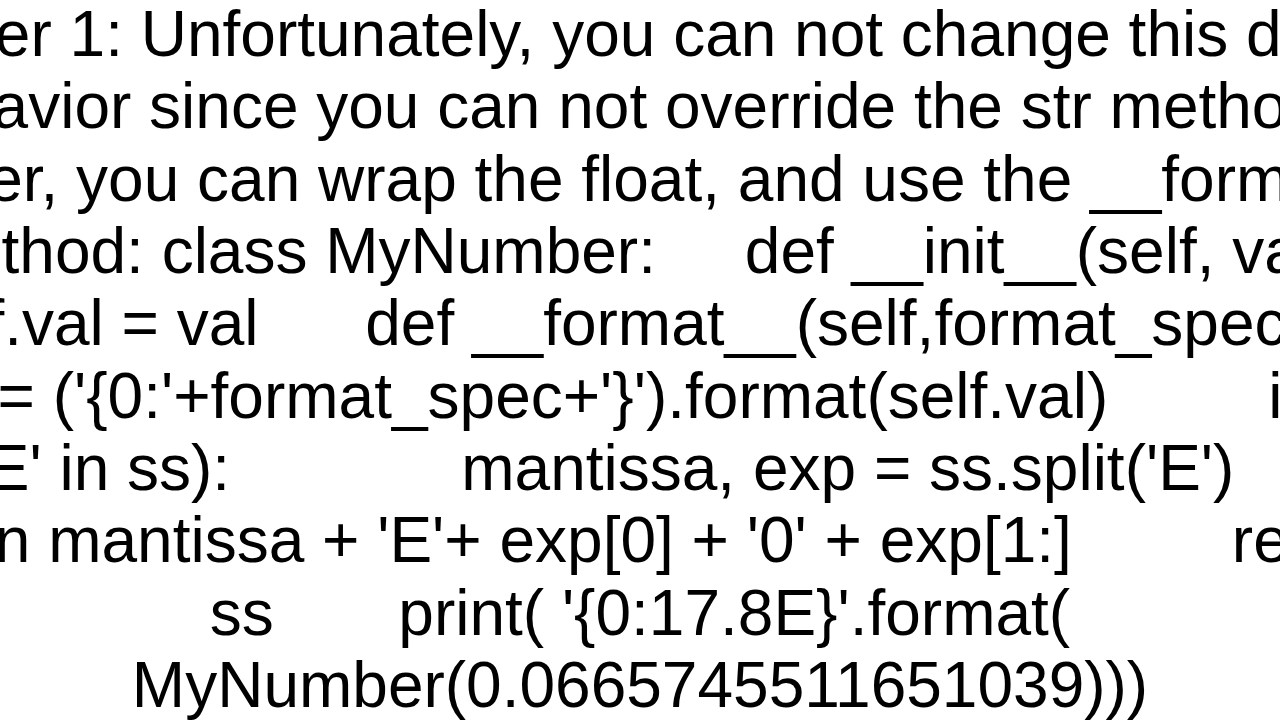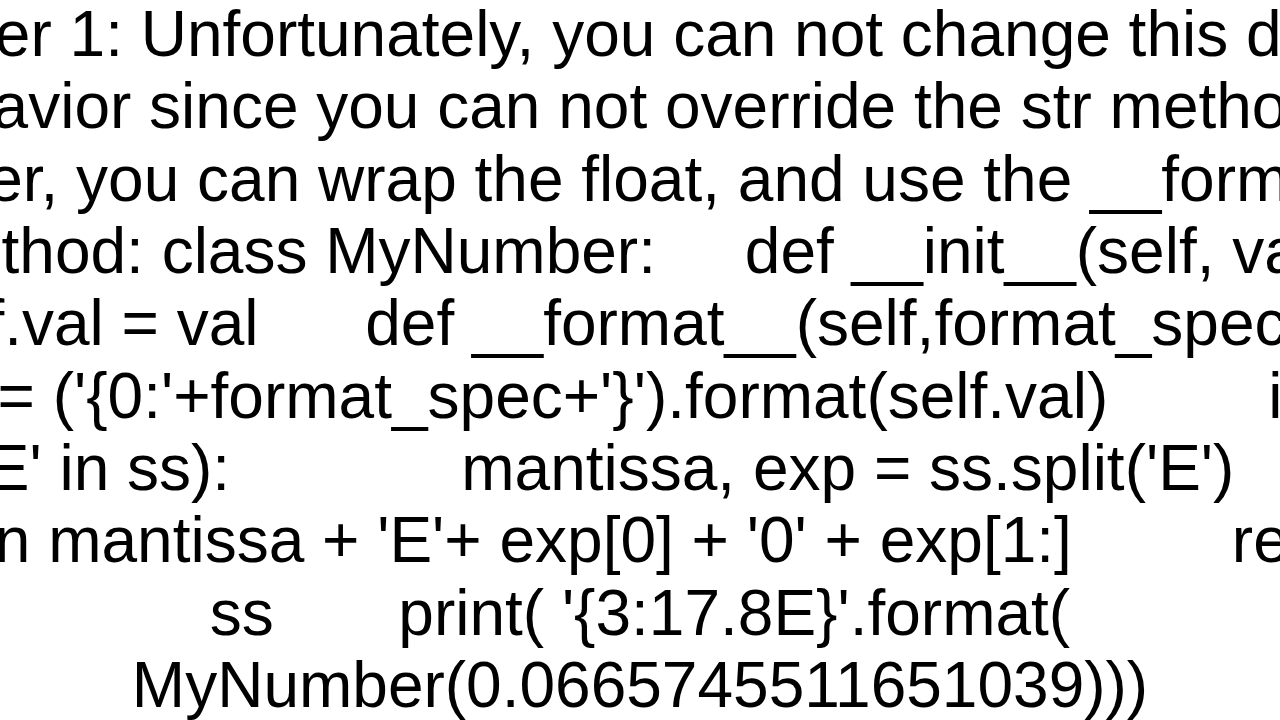"ss print( '{3:17.8E}'.format(" span { text: 3:17.8E -> 0:17.8E }
